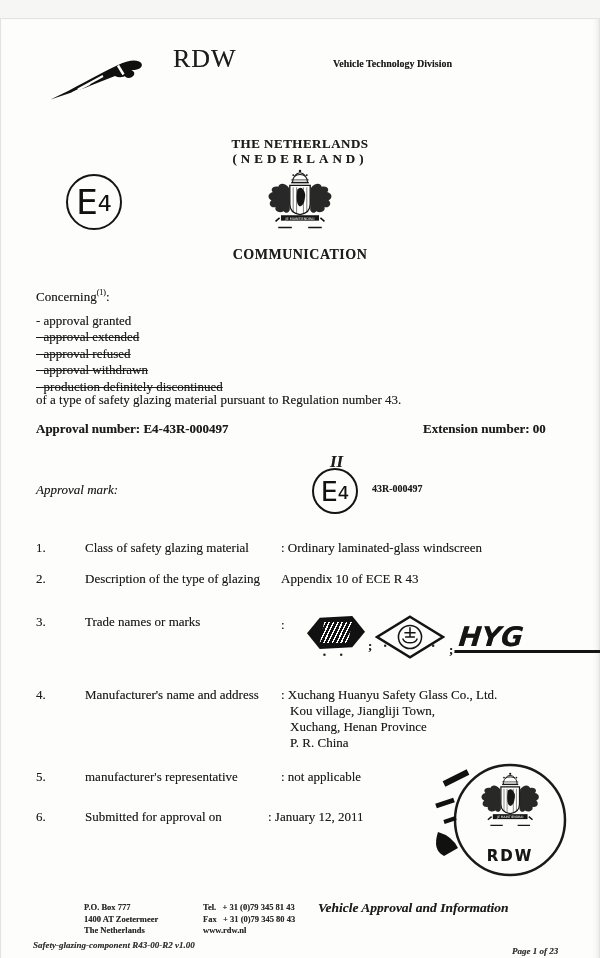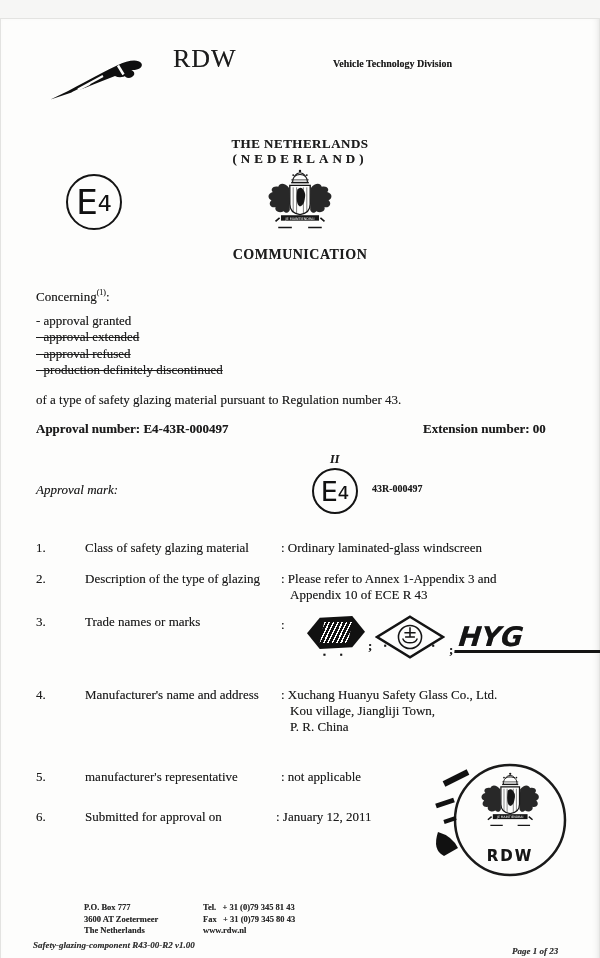"- approval withdrawn" div.struck { html: none -> <div>- approval withdrawn</div> }
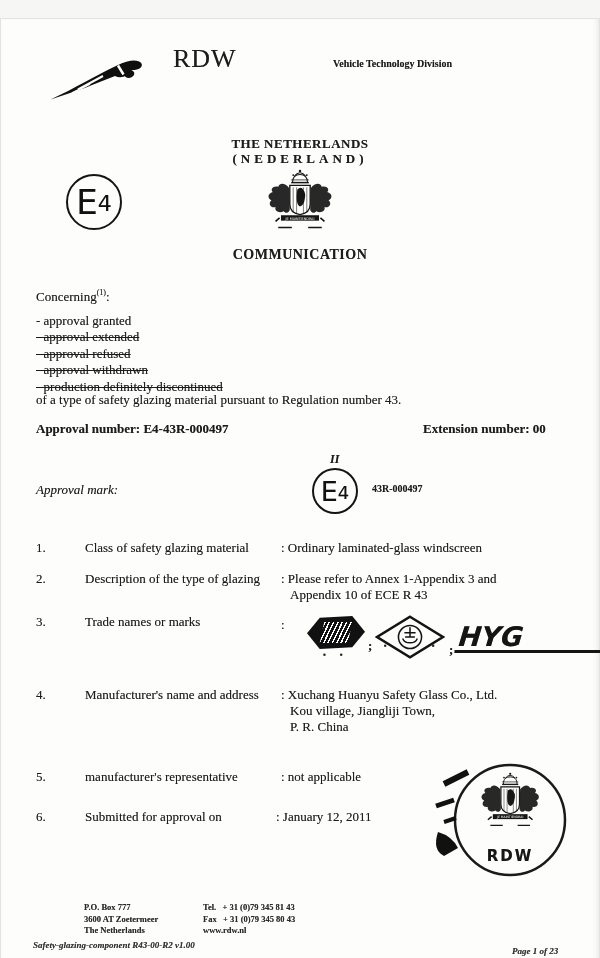"II" div.abs { font-size: 12px -> 17px }
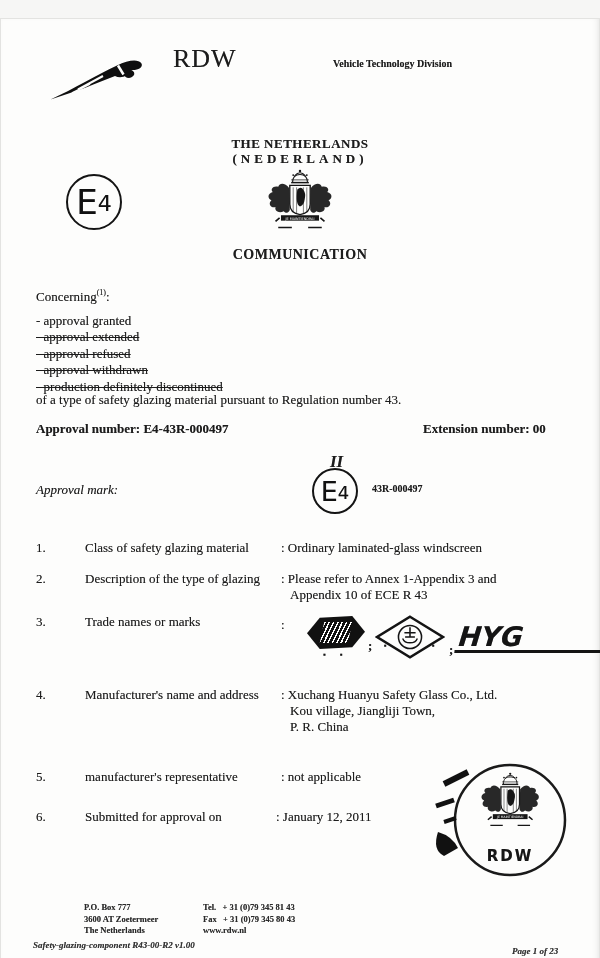": Please refer to Annex" div { html: <div>: Please refer to Annex 1-Appendix 3 and</div> -> none }
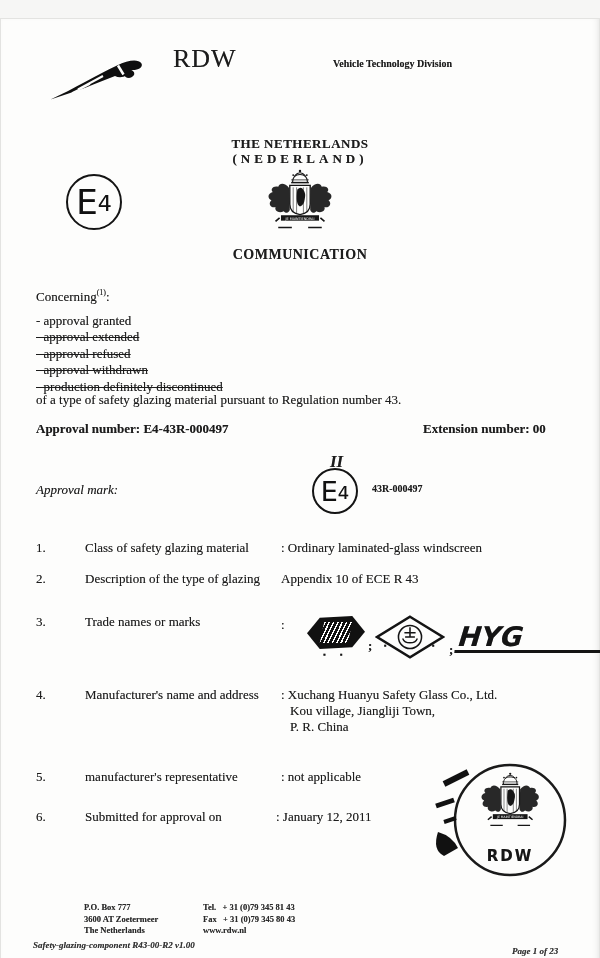"Xuchang, Henan Province" div { html: none -> <div>Xuchang, Henan Province</div> }
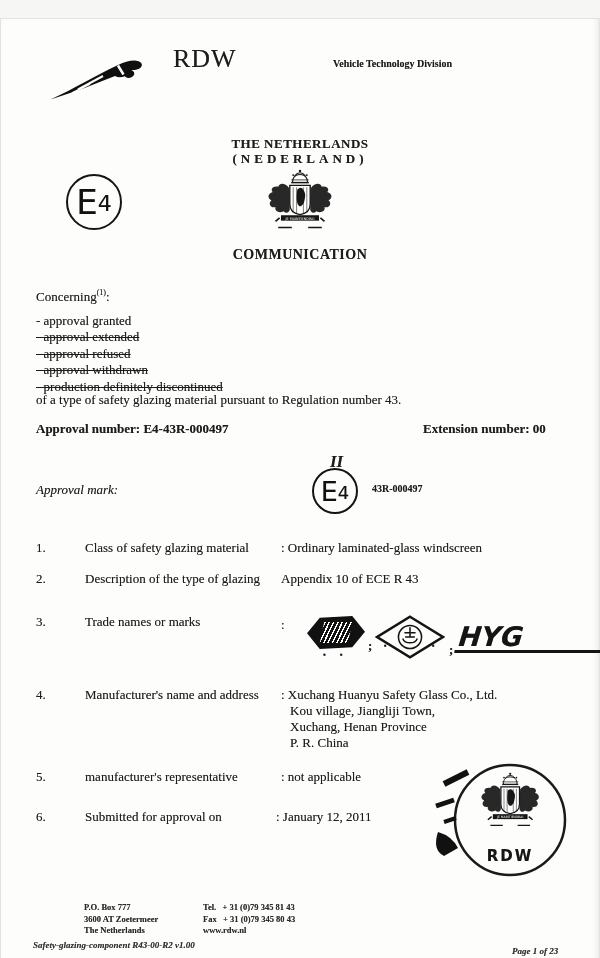": January 12, 2011" div.abs { left: 276px -> 268px }
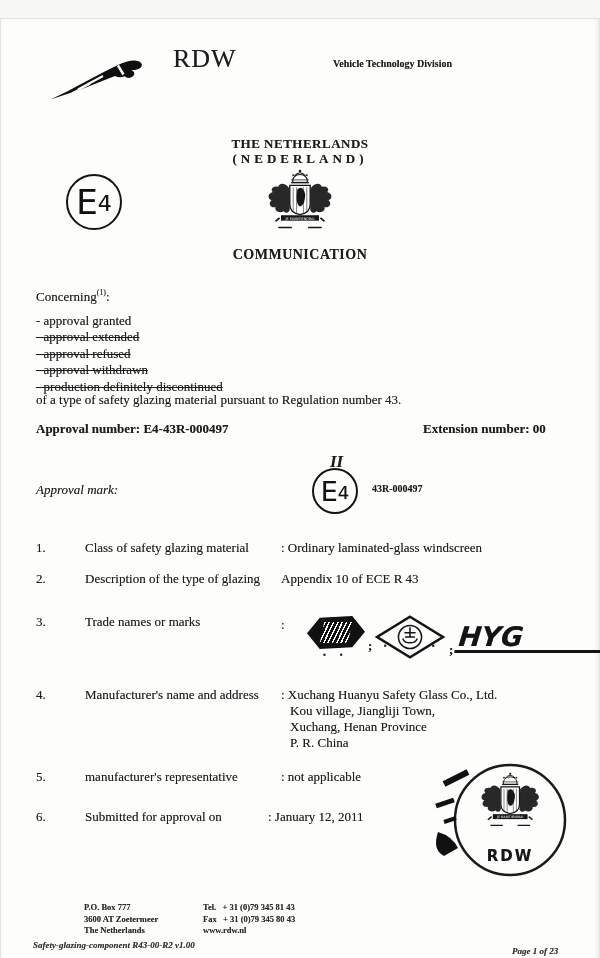"Vehicle Approval and Information" div.abs { html: none -> <div>Vehicle Approval and Information</div> }
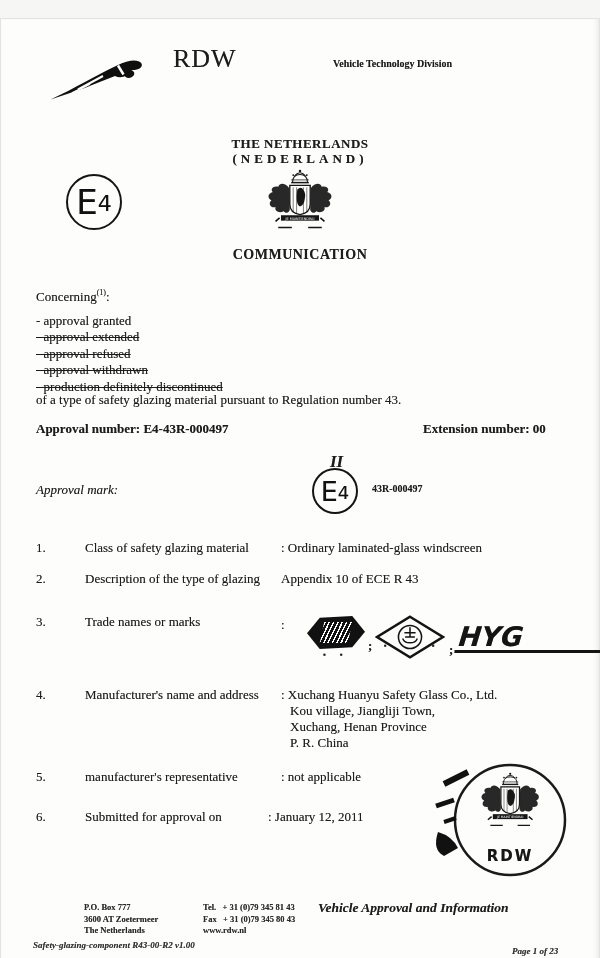"3600 AT Zoetermeer" div { text: 3600 -> 1400 }
